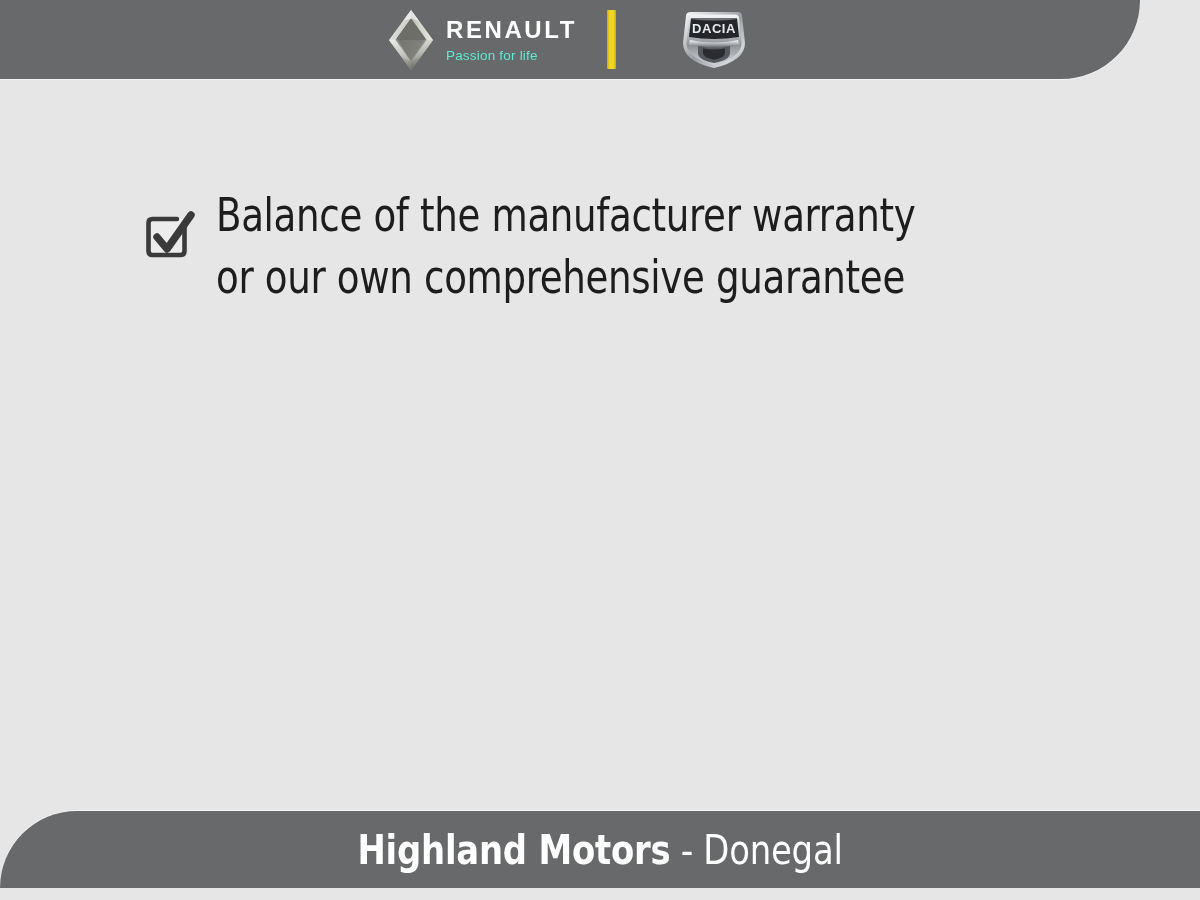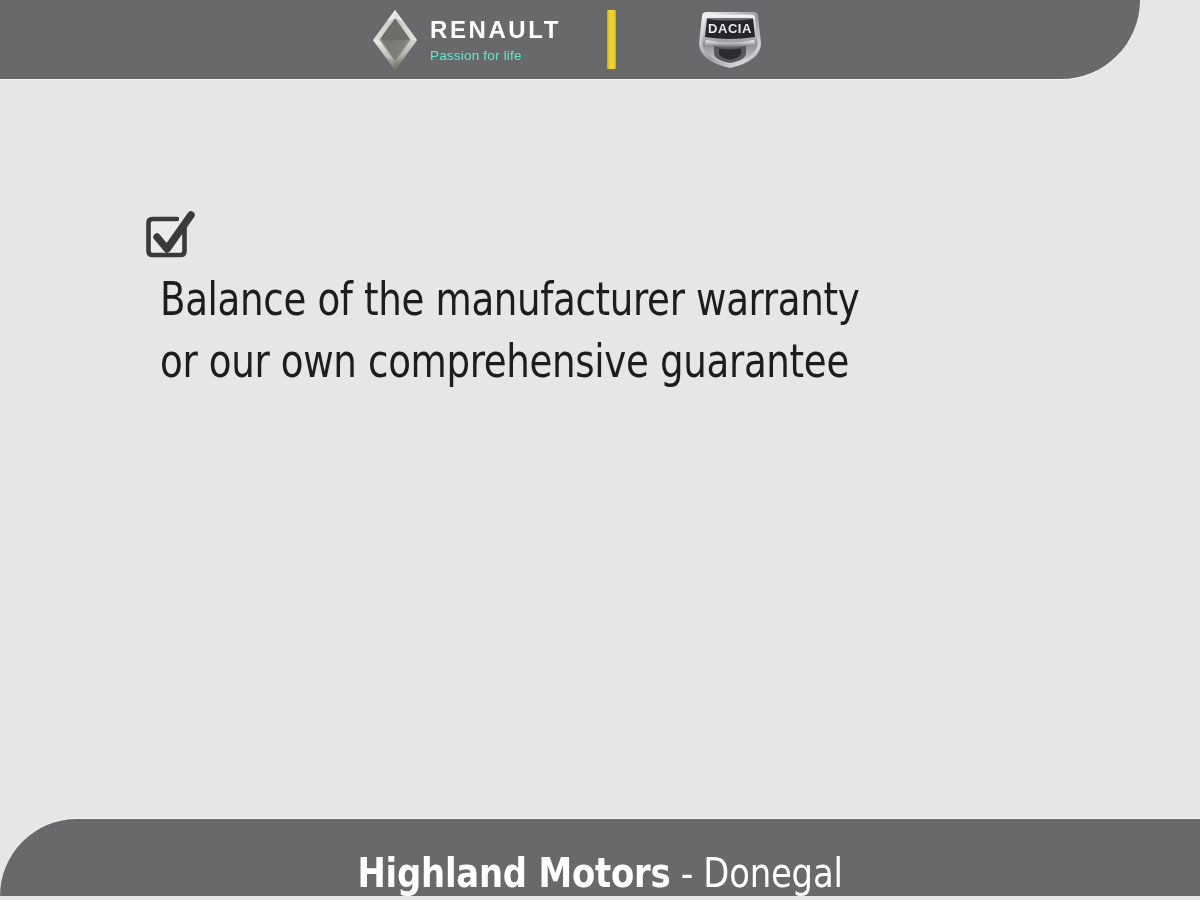"RENAULT" .header-inner { gap: 16px -> 0px }
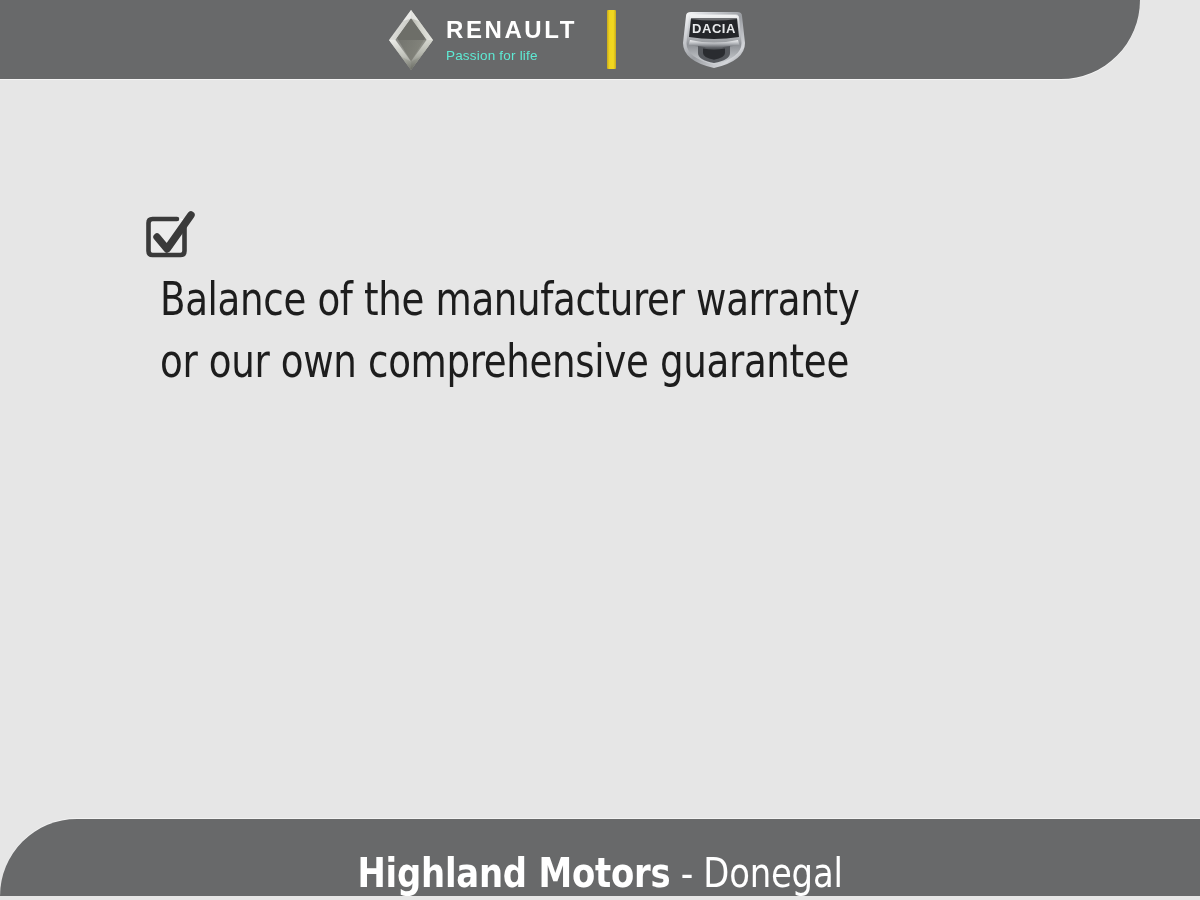"Balance of the manufacturer warranty" .check-row.two-line { flex-direction: column -> none }
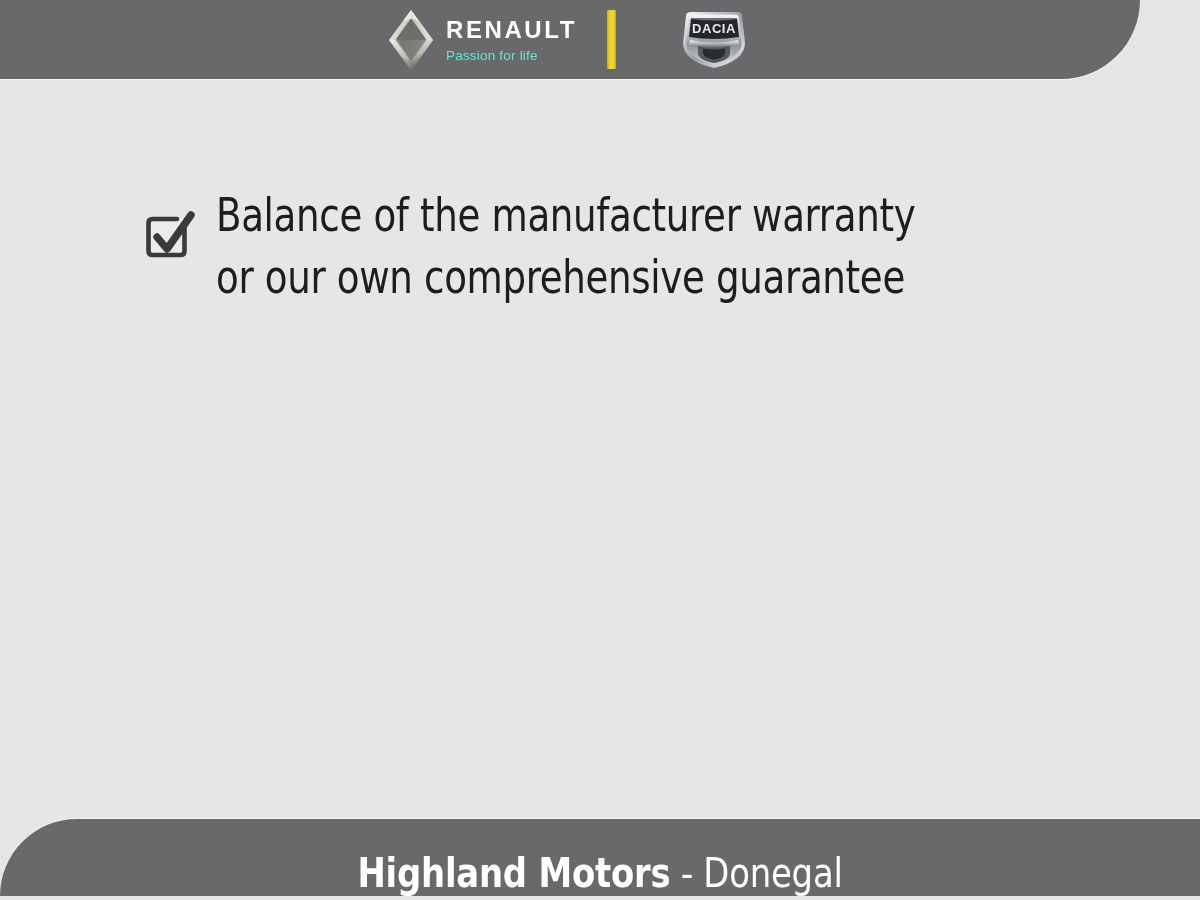"Highland Motors - Donegal" .footer-bar { align-items: flex-end -> center; bottom: 4px -> 12px }
